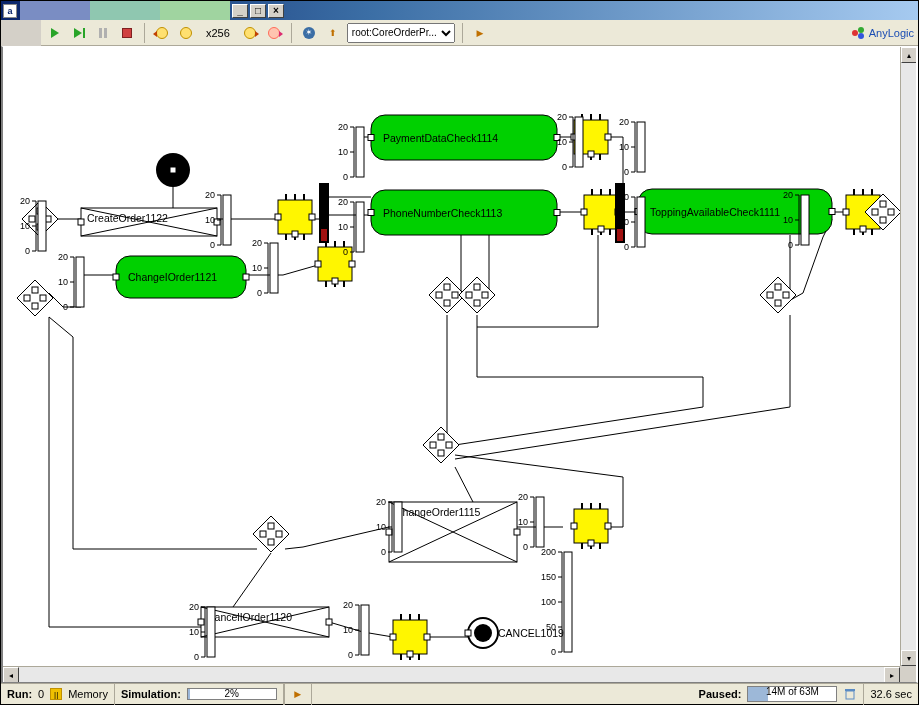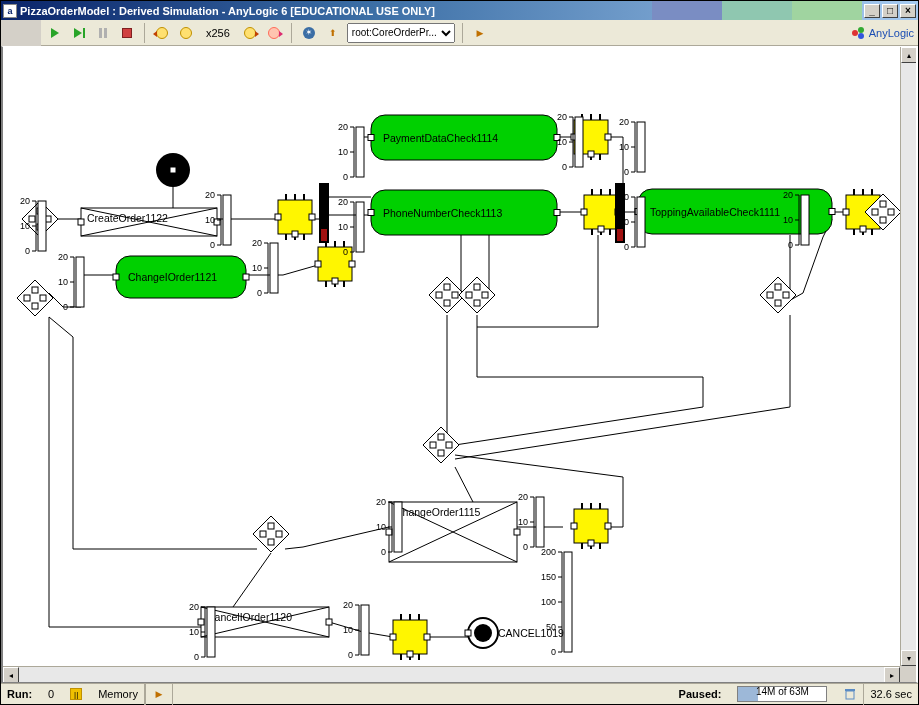"PizzaOrderModel : Derived Simulation -" div.t { html: <div>PizzaOrderModel : Derived Simulation - AnyLogic 6 [EDUCATIONAL USE ONLY]</div> -> none }
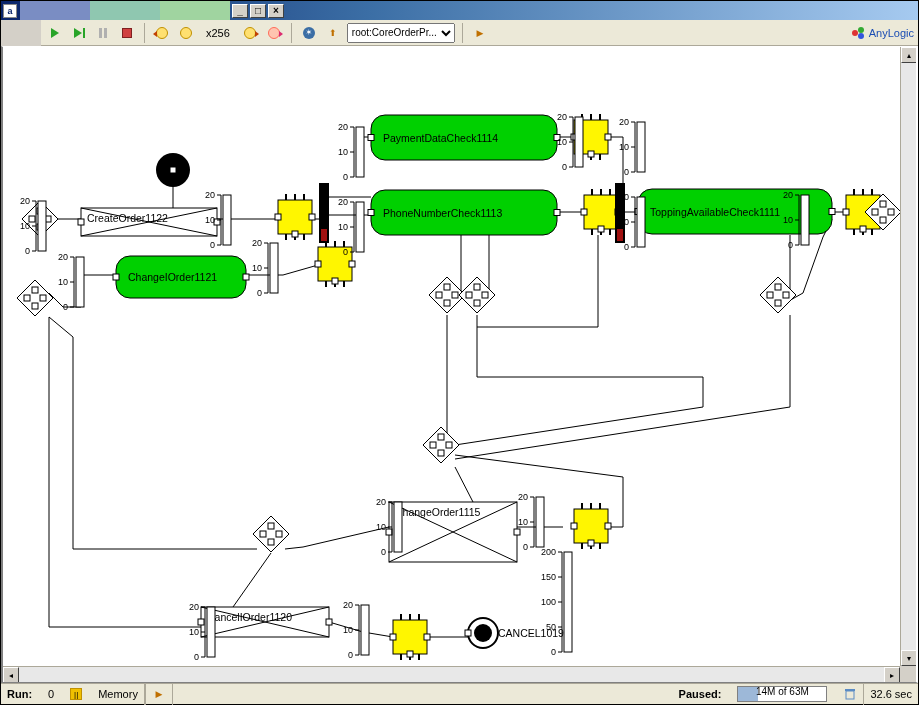"Run:" .statusbar .cell { gap: 16px -> 6px }
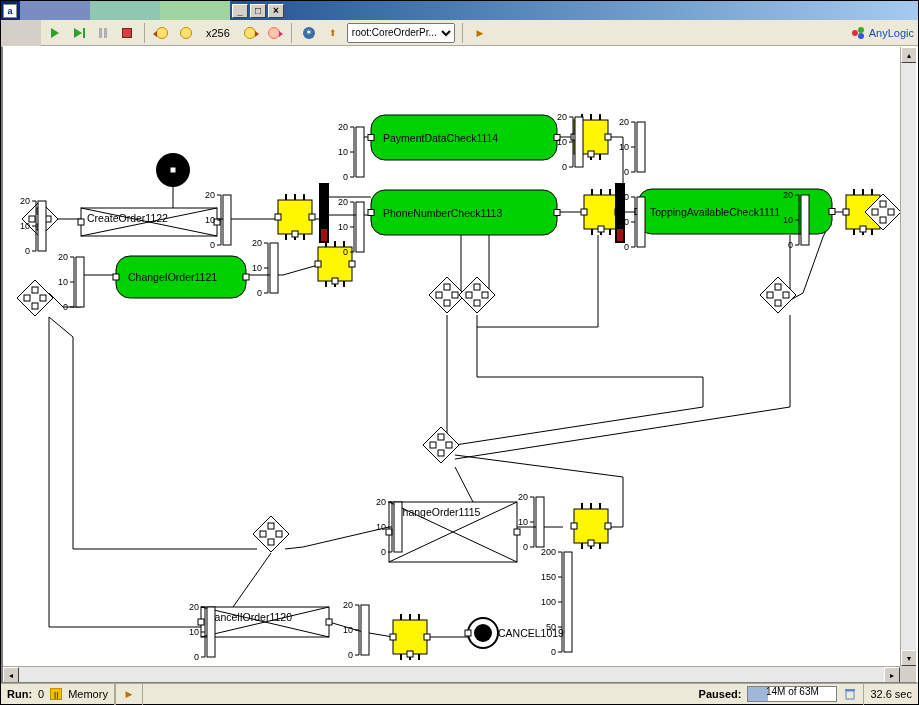"Simulation:" div.cell { html: none -> <div> <b>Simulation:</b> <span> <span></span> <span>2%</span> </span> </div> }
